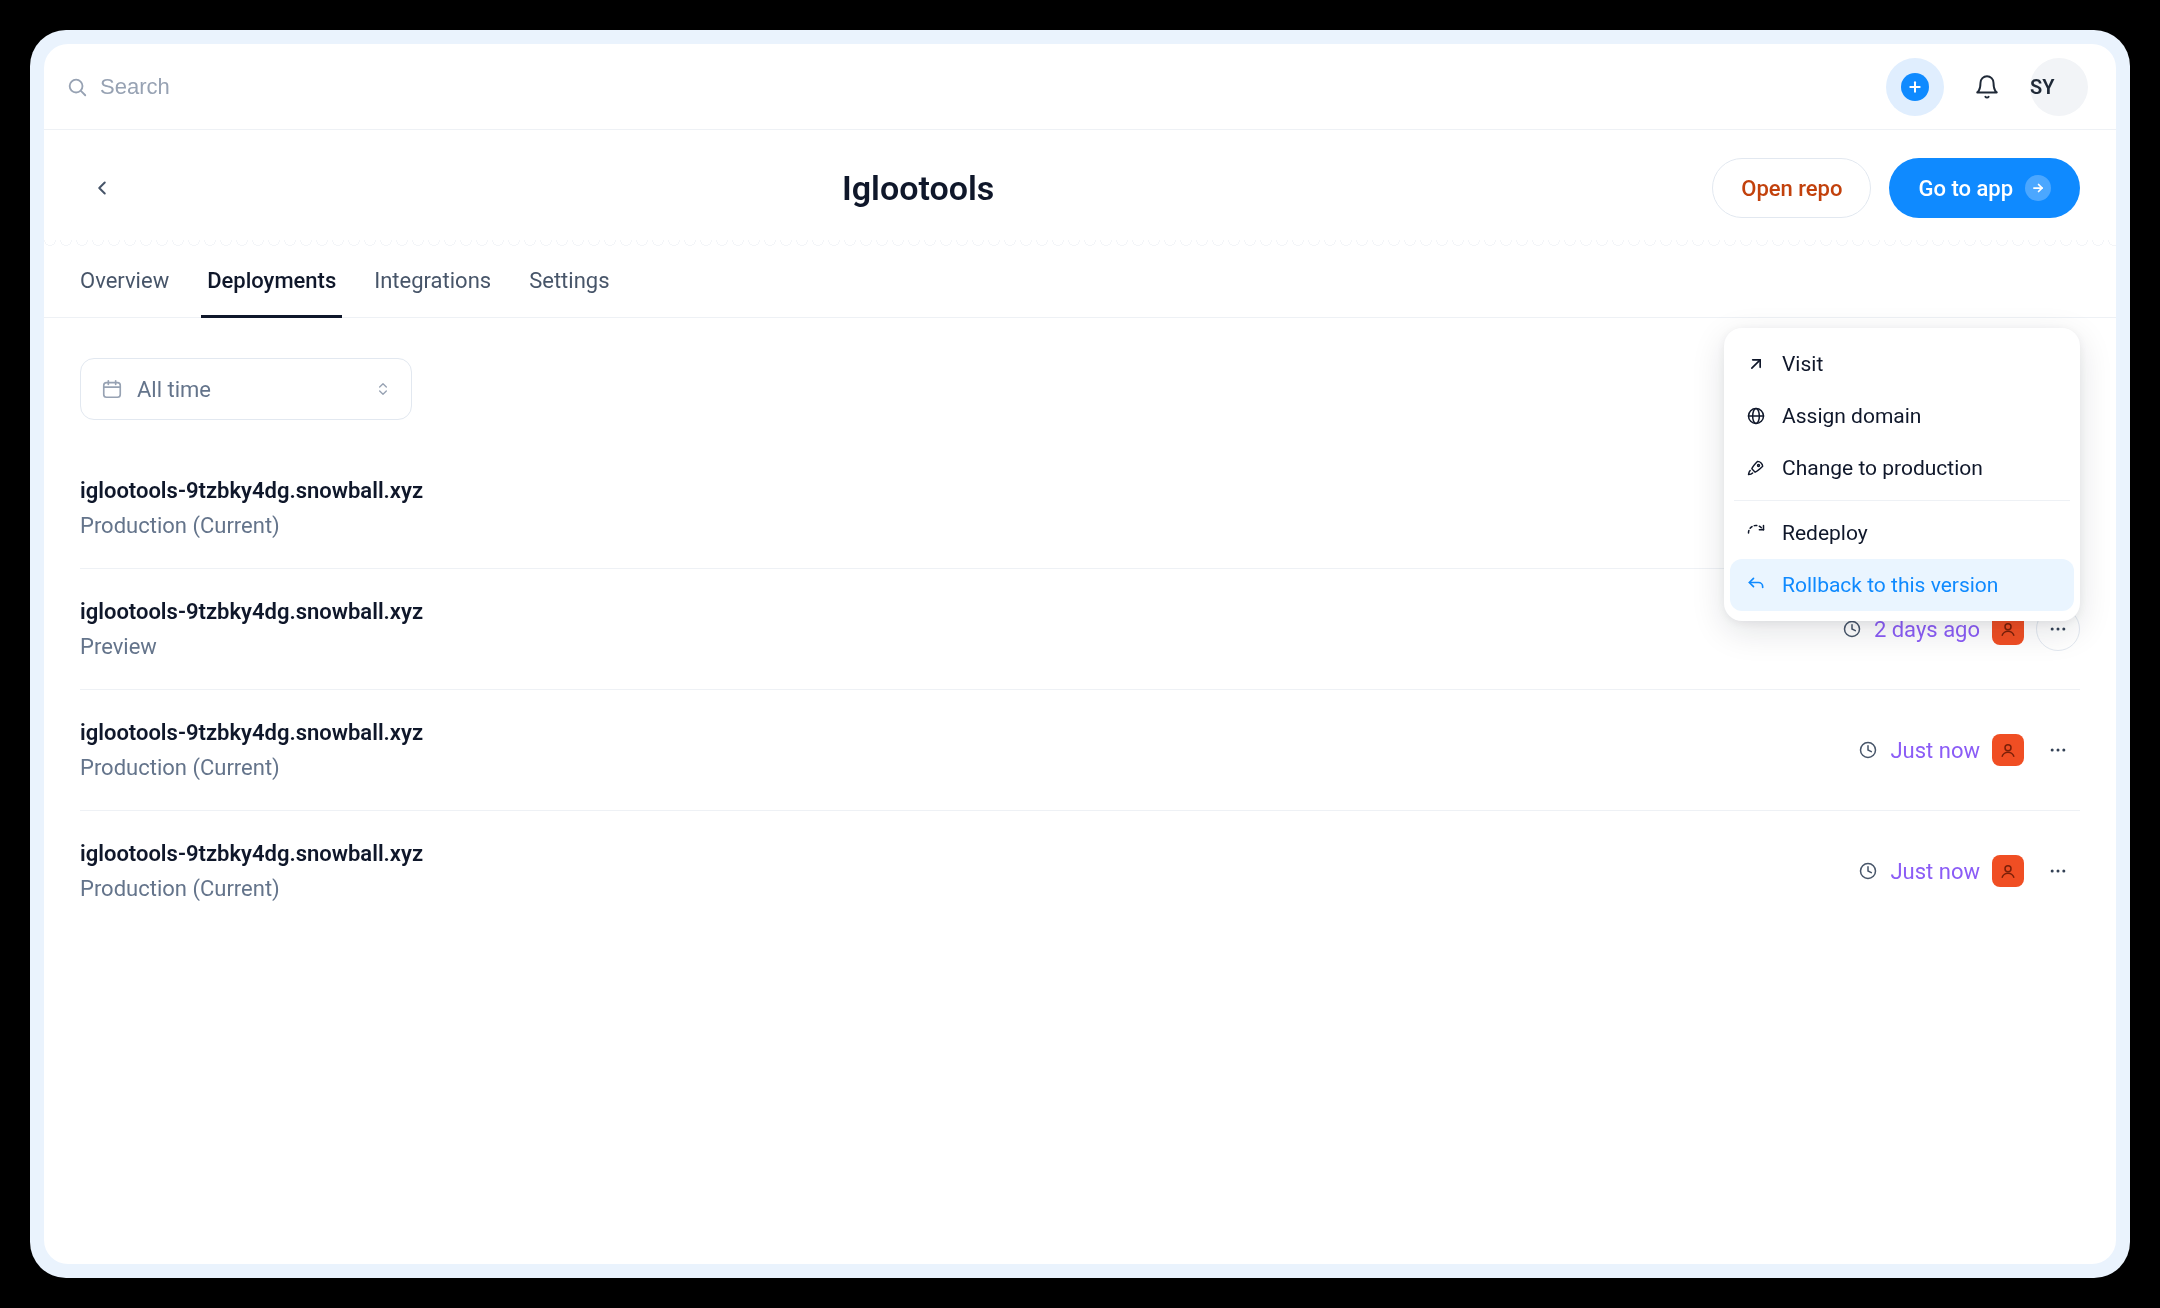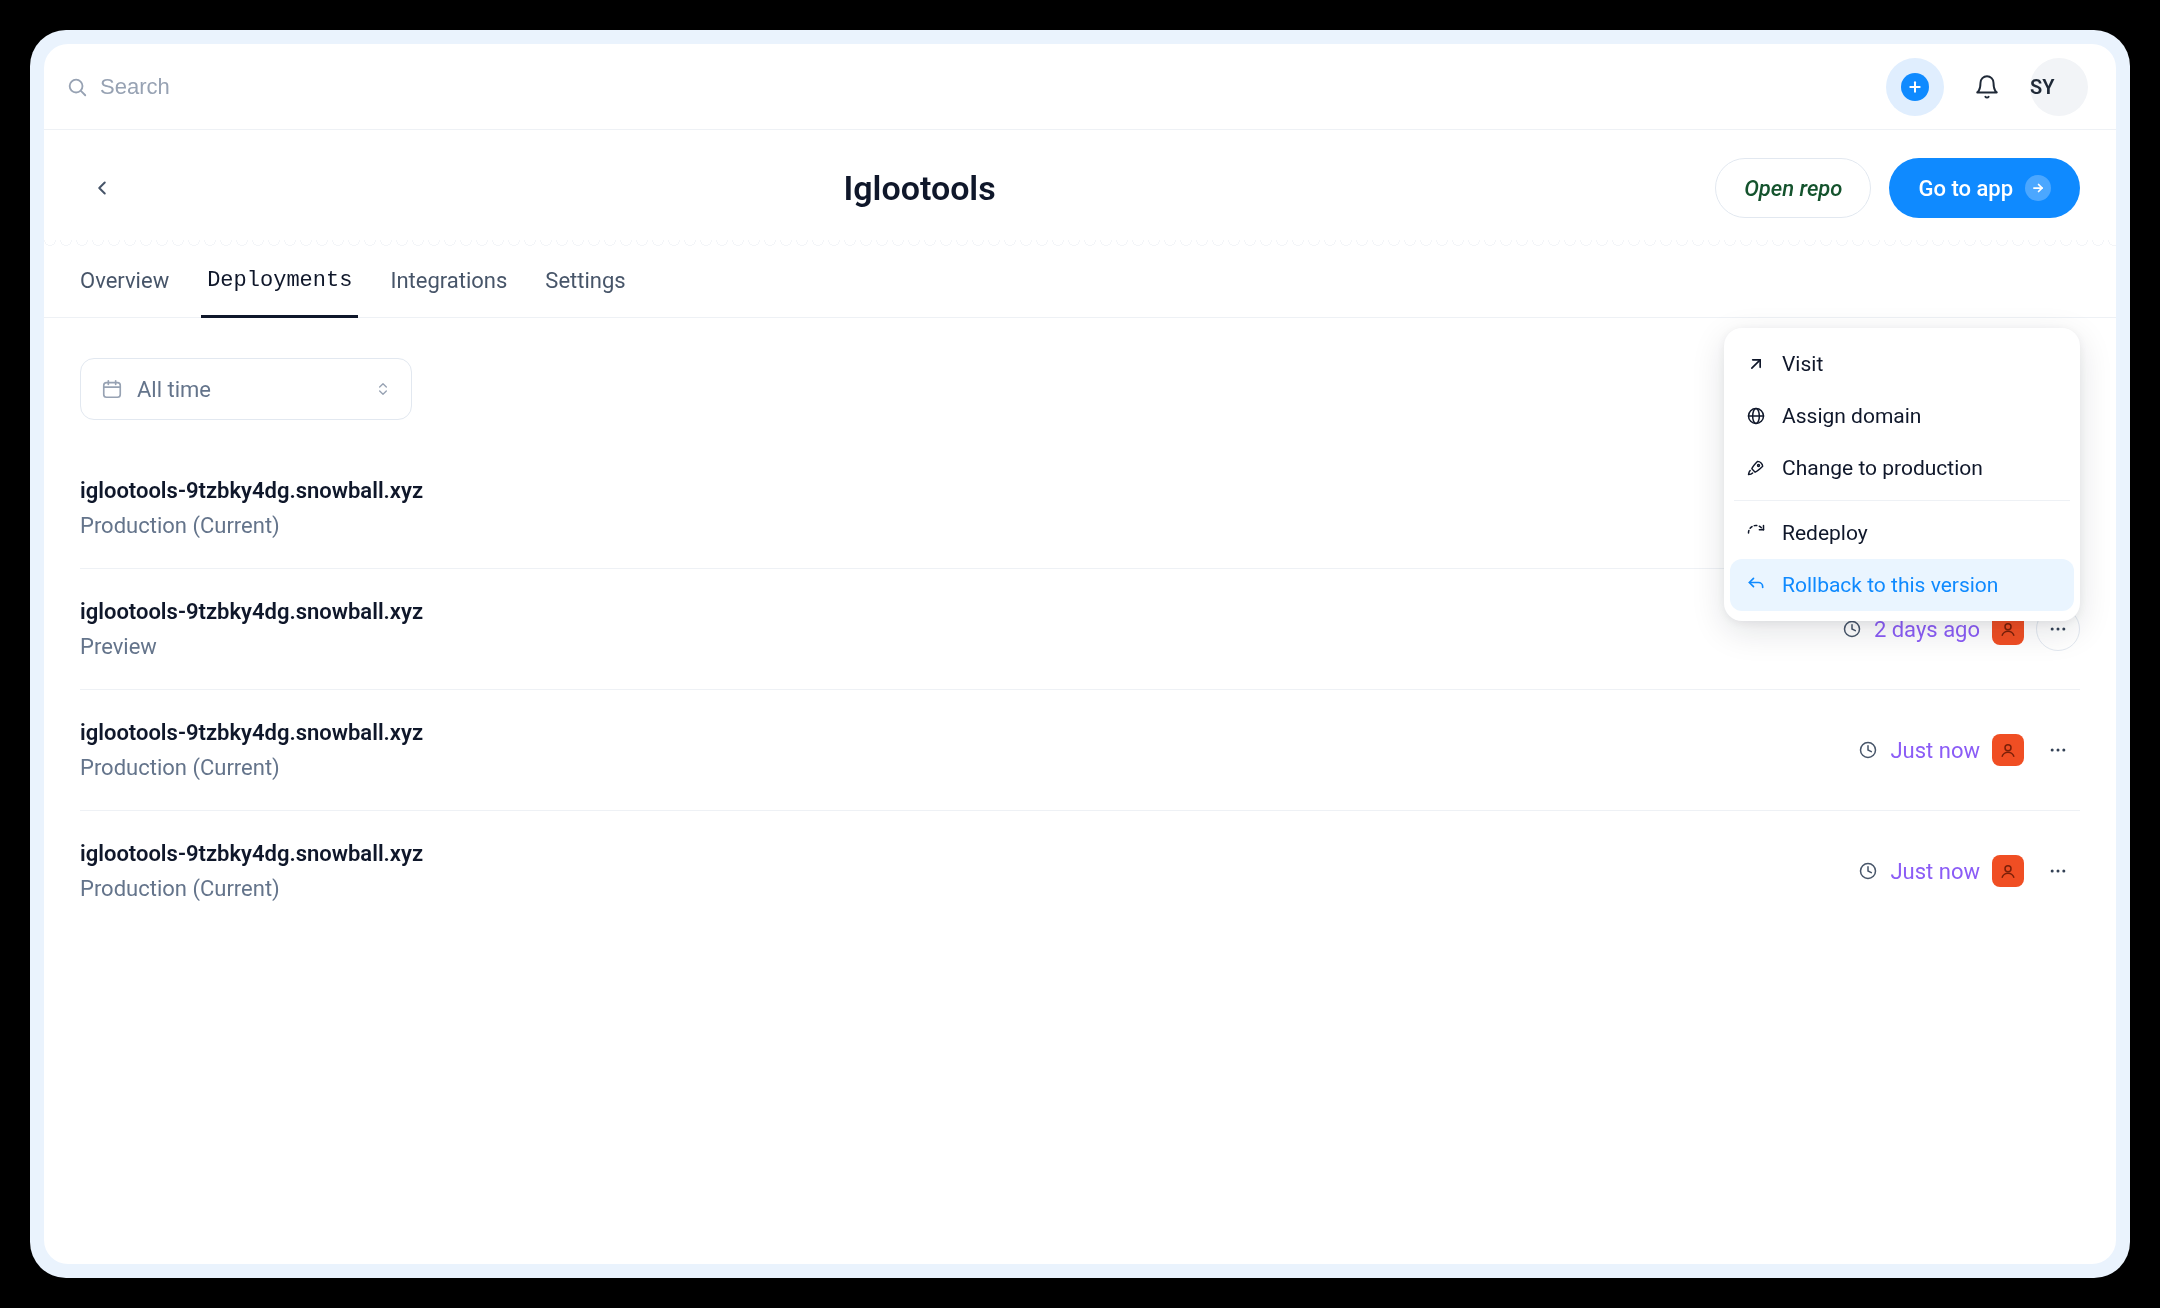"Open repo" .btn-outline { color: #14532d -> #c2410c; font-style: italic -> none }
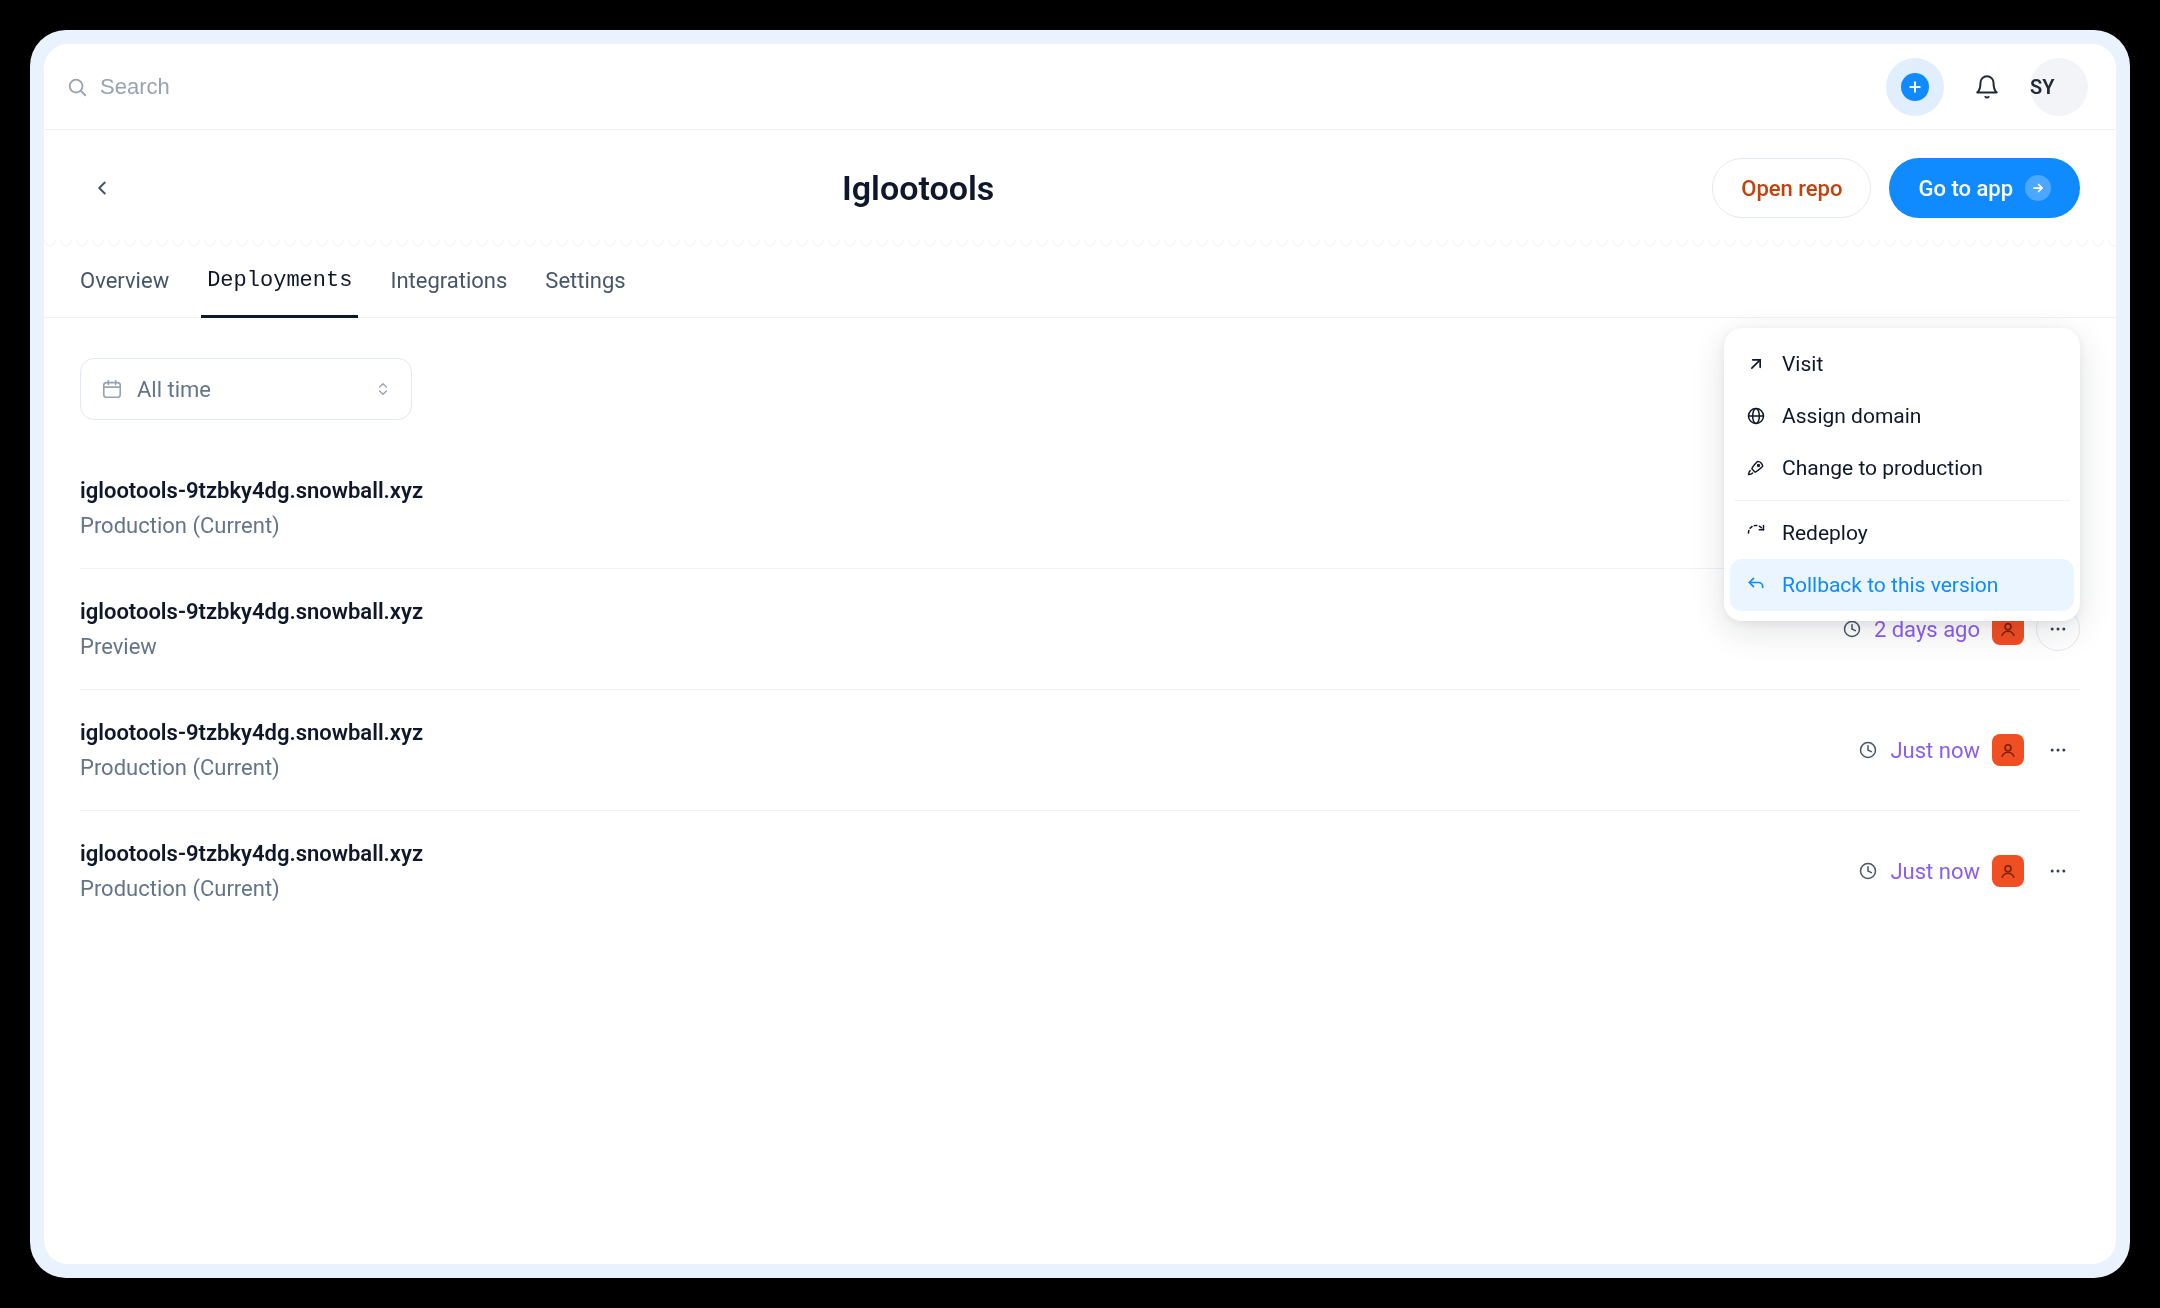"Deployments" .tab.active { font-family: Liberation Mono, monospace -> none }
